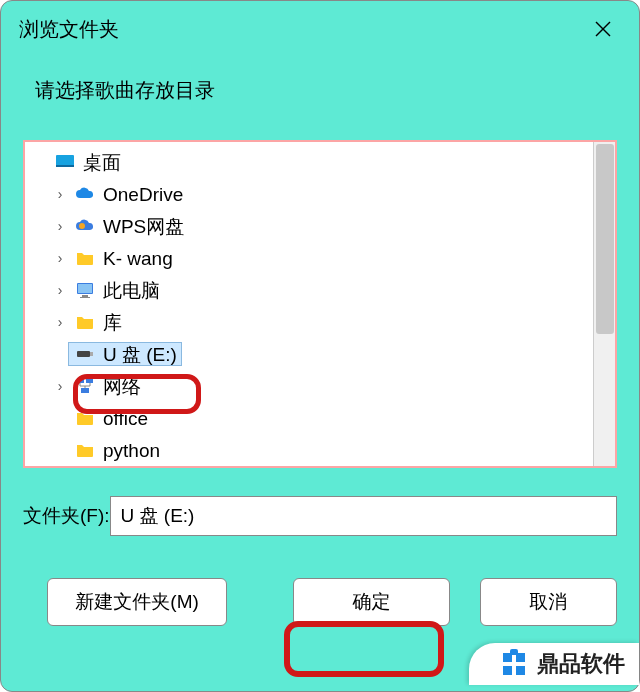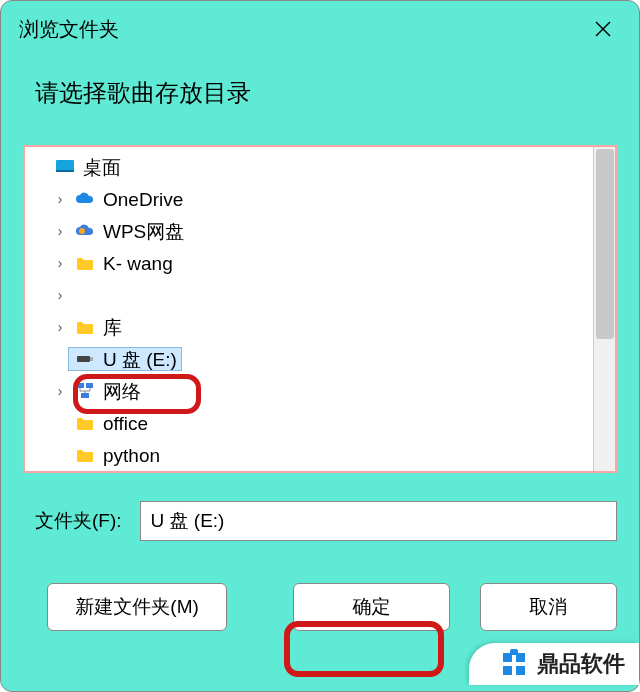"请选择歌曲存放目录" .instruction { font-size: 24px -> 20px }
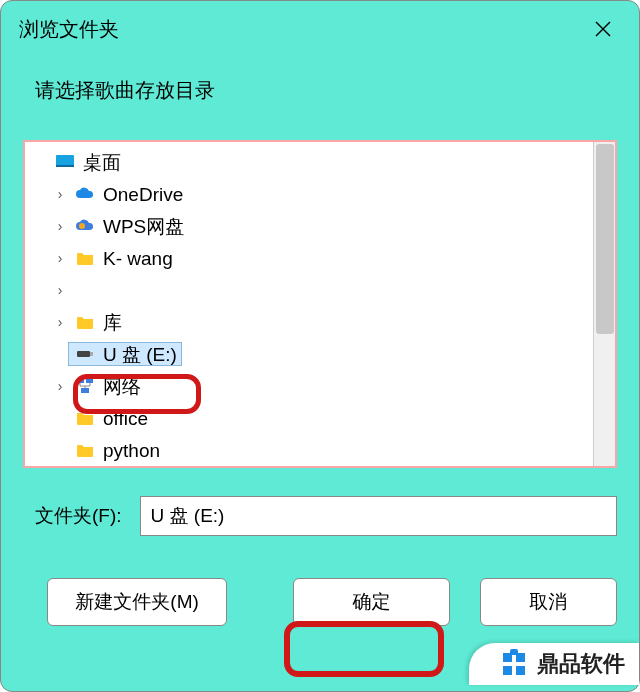"此电脑" span.lbl-wrap { html: none -> <span> <span> <svg> <rect></rect> <rect></rect> <rect></rect> <rect></rect> </svg> </span> <span>此电脑</span> </span> }
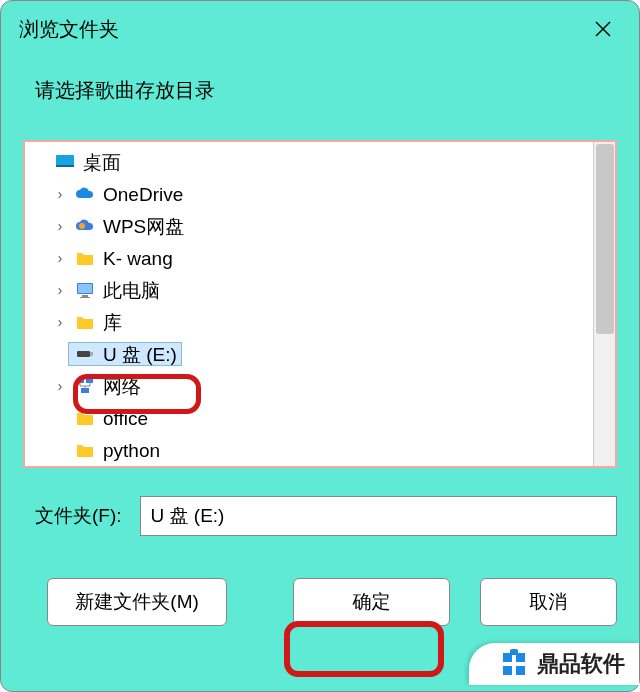"文件夹(F):" .folder-row { gap: 18px -> none; margin: 28px 22px 0 34px -> 28px 22px 0 22px }
